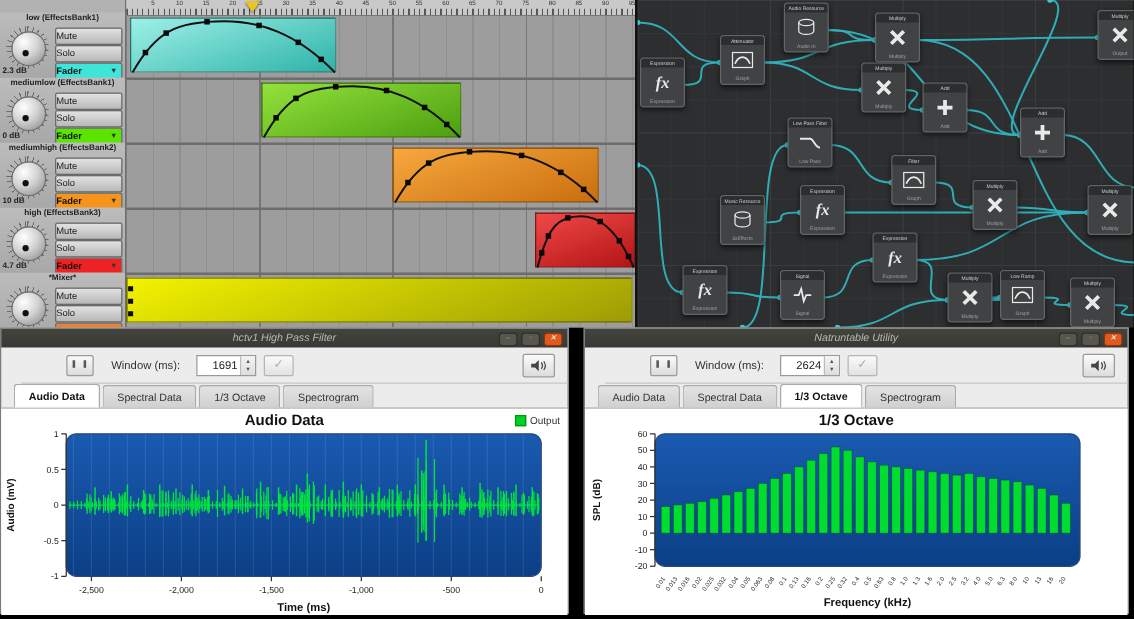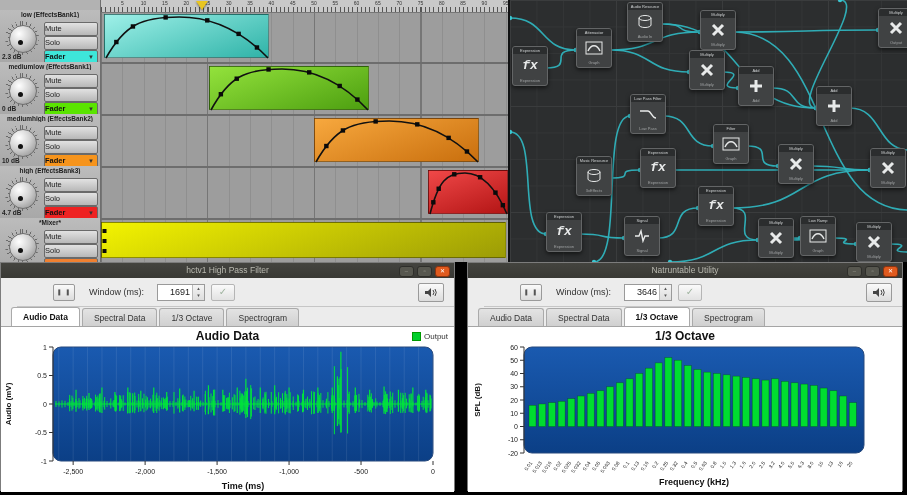"fx" .fxglyph { font-family: Liberation Mono, monospace -> Liberation Serif, serif }
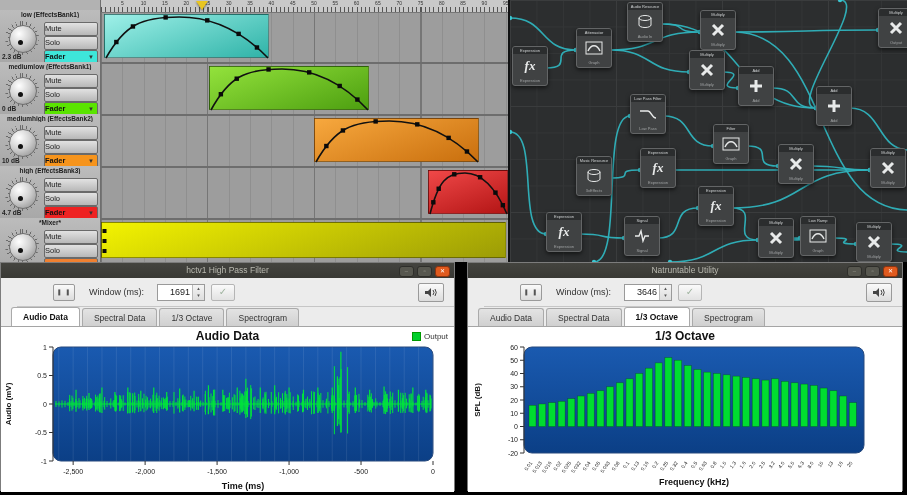"hctv1 High Pass Filter" .titlebar { font-style: none -> italic }
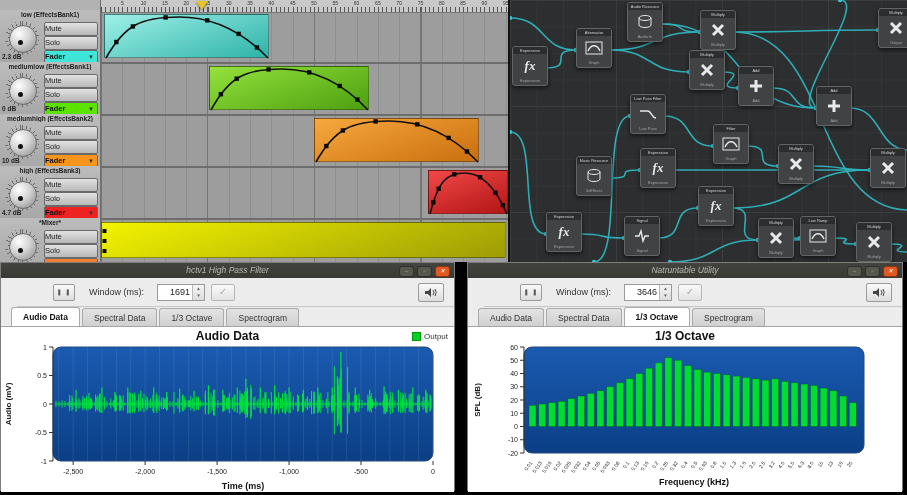"3646" div.sval { text: 3646 -> 2624 }
